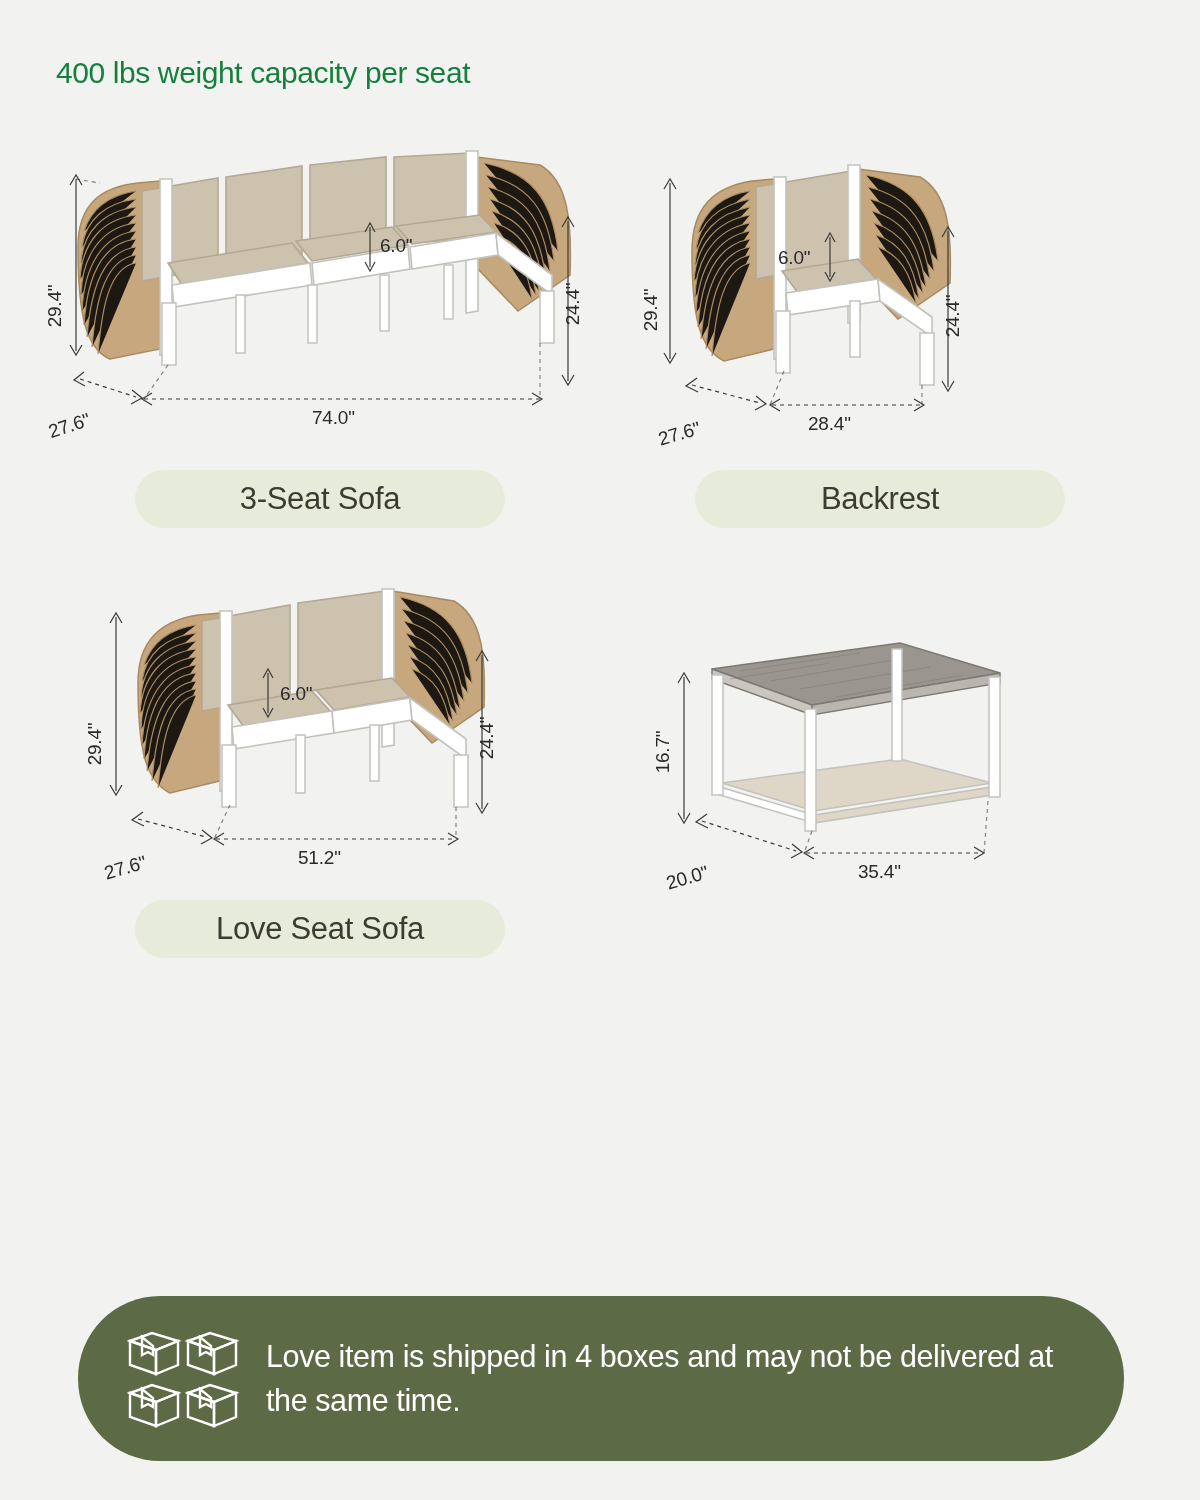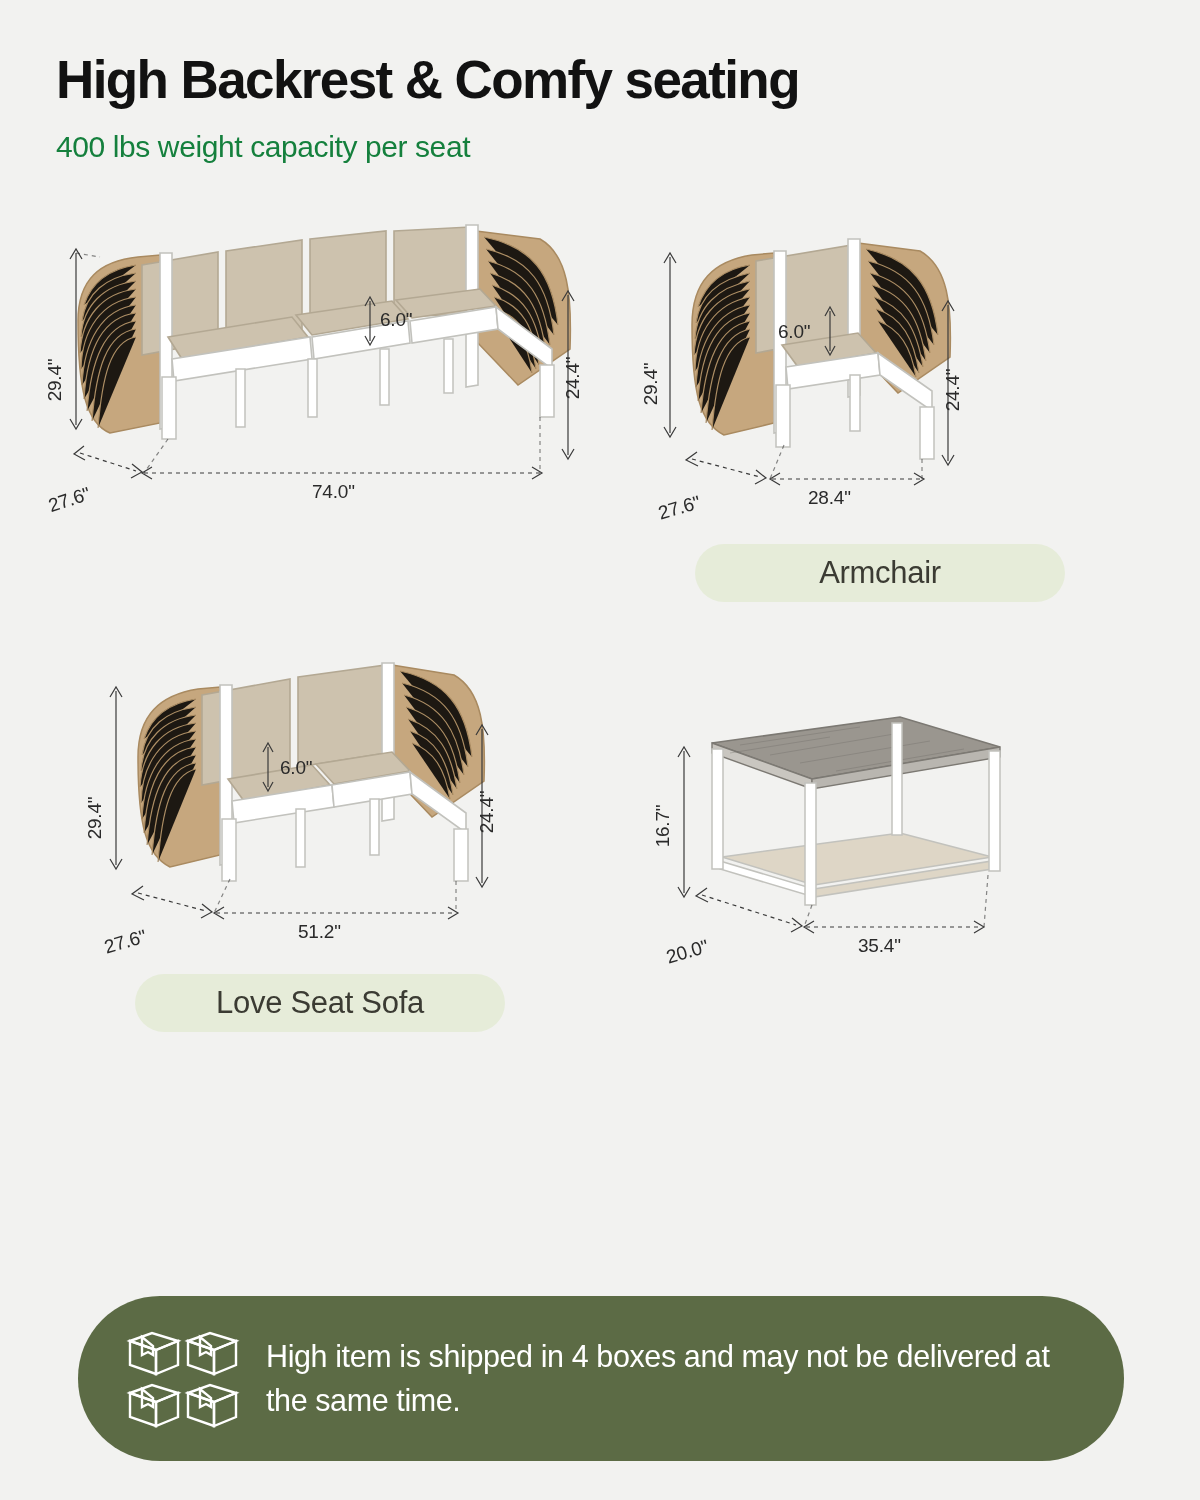"High Backrest & Comfy seating" h1.title { html: <h1>High Backrest &amp; Comfy seating</h1> -> none }
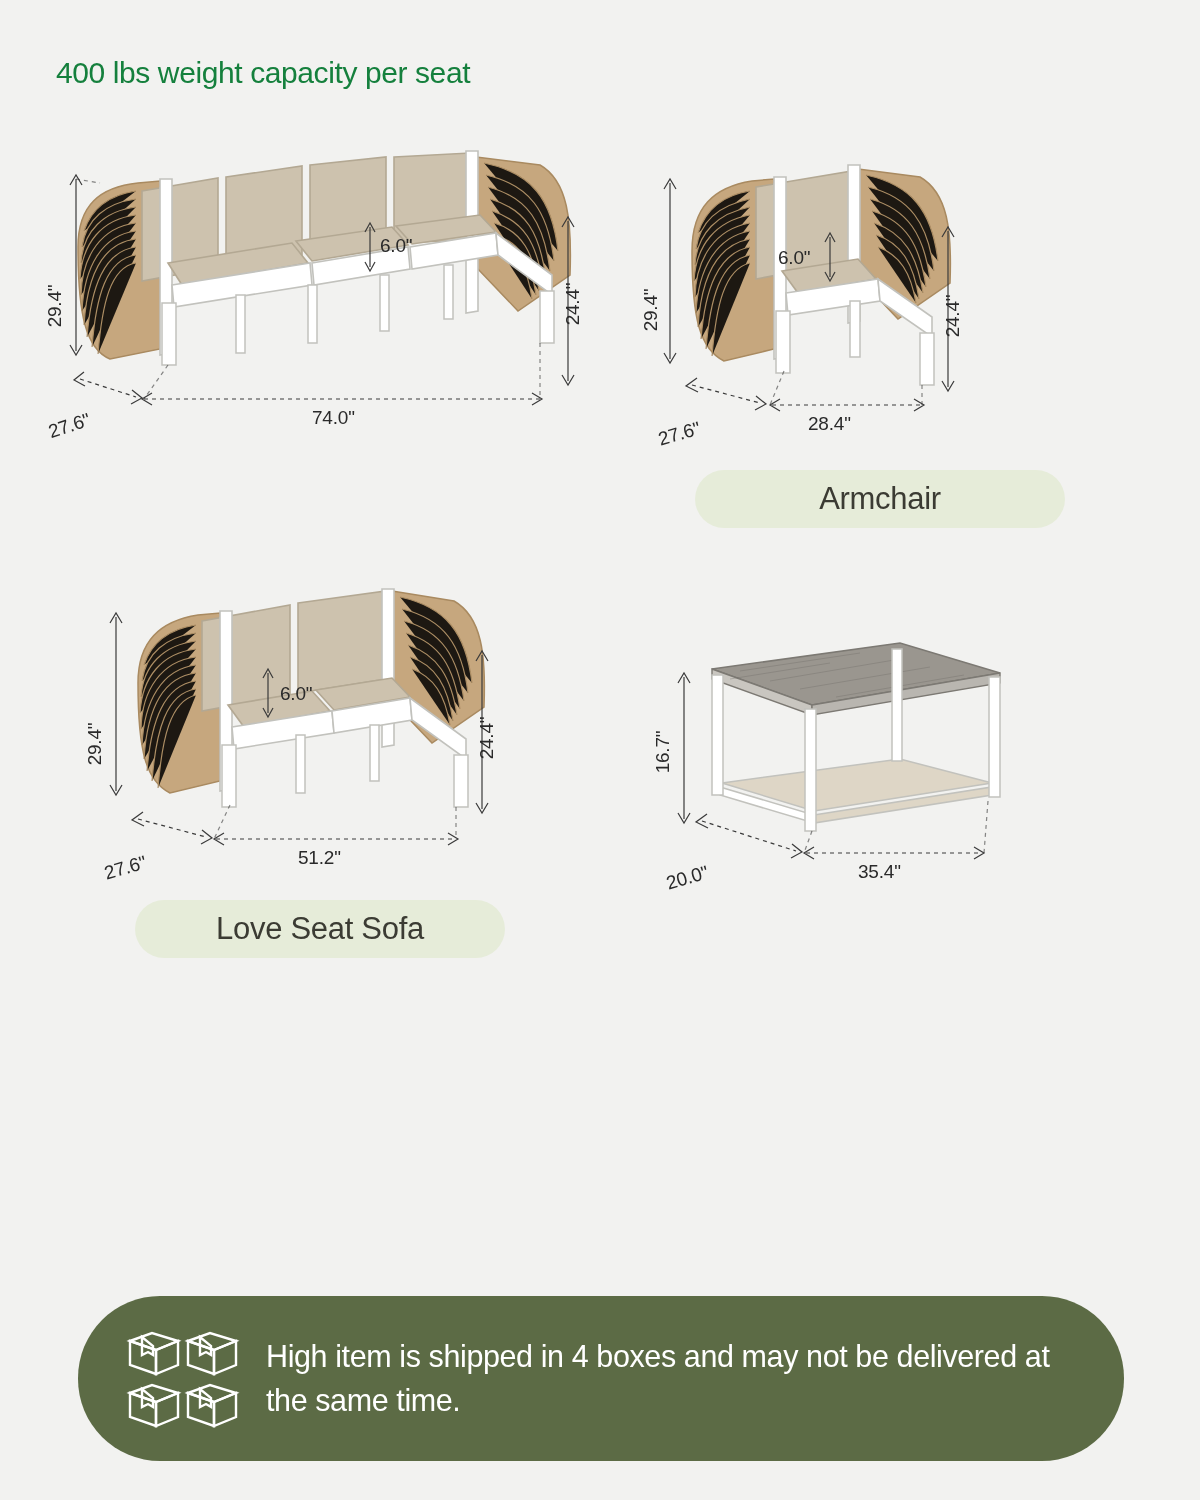"3-Seat Sofa" div.label-pill { html: none -> <div>3-Seat Sofa</div> }
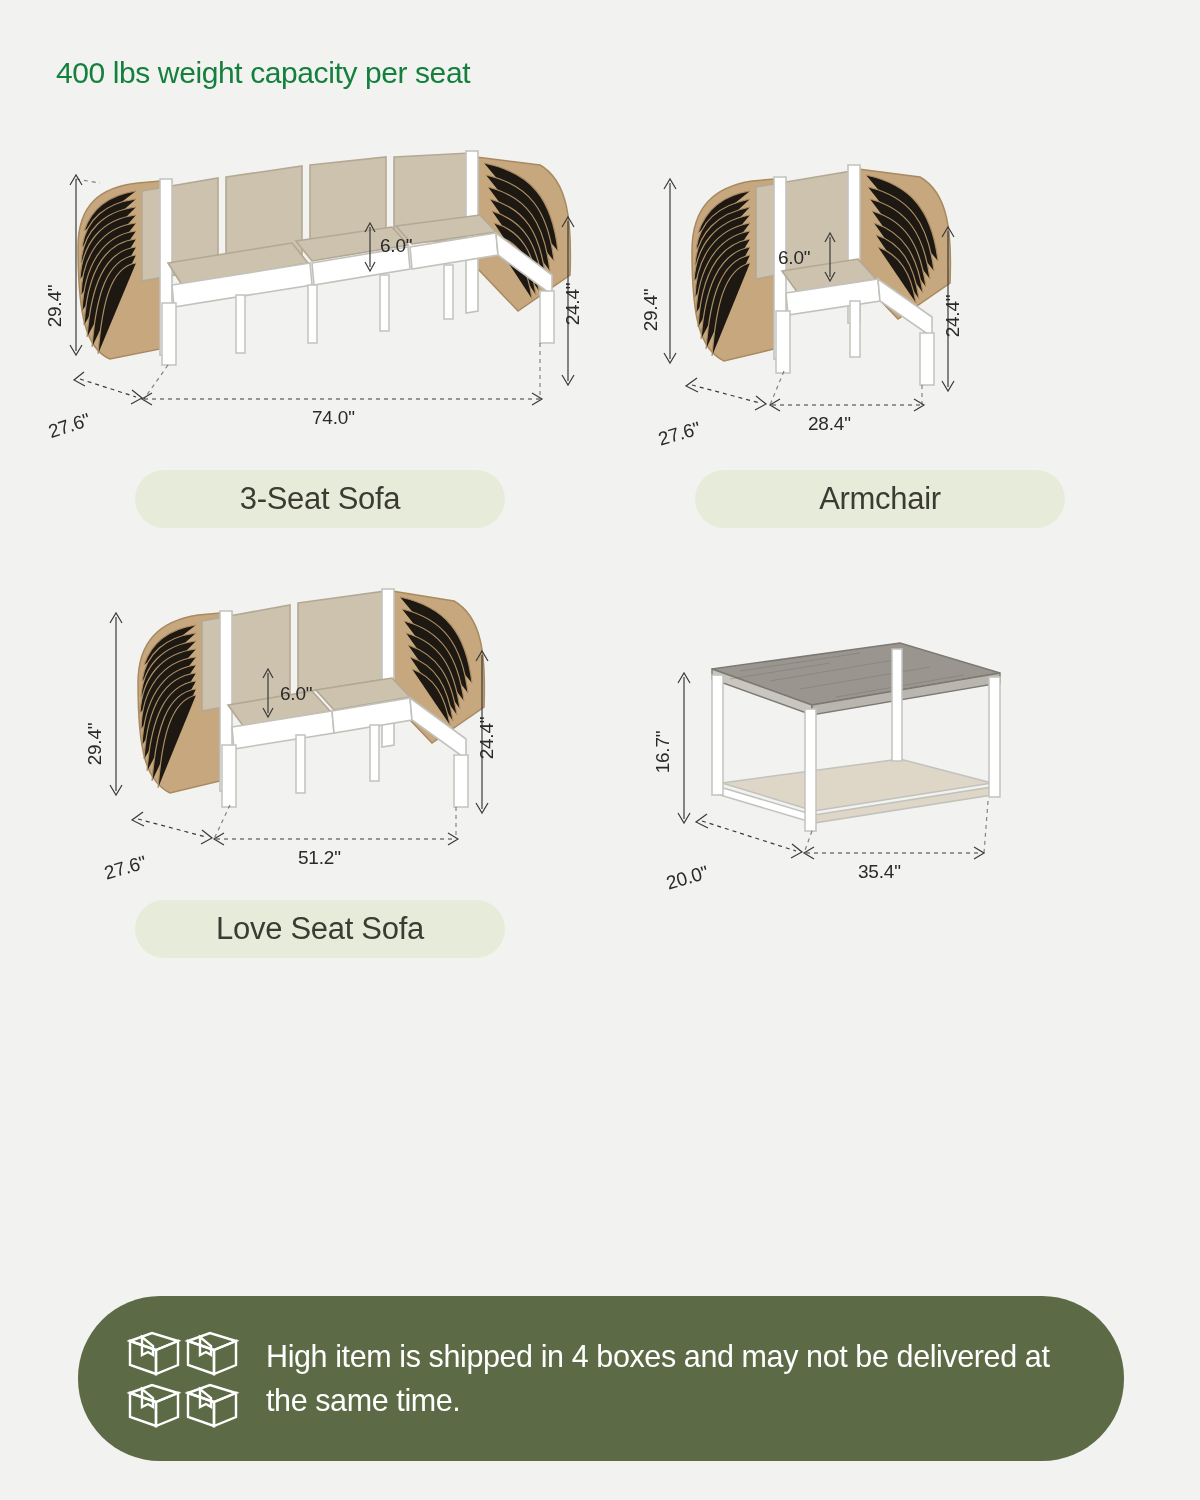"Armchair" div.label-pill { text: Armchair -> Backrest }
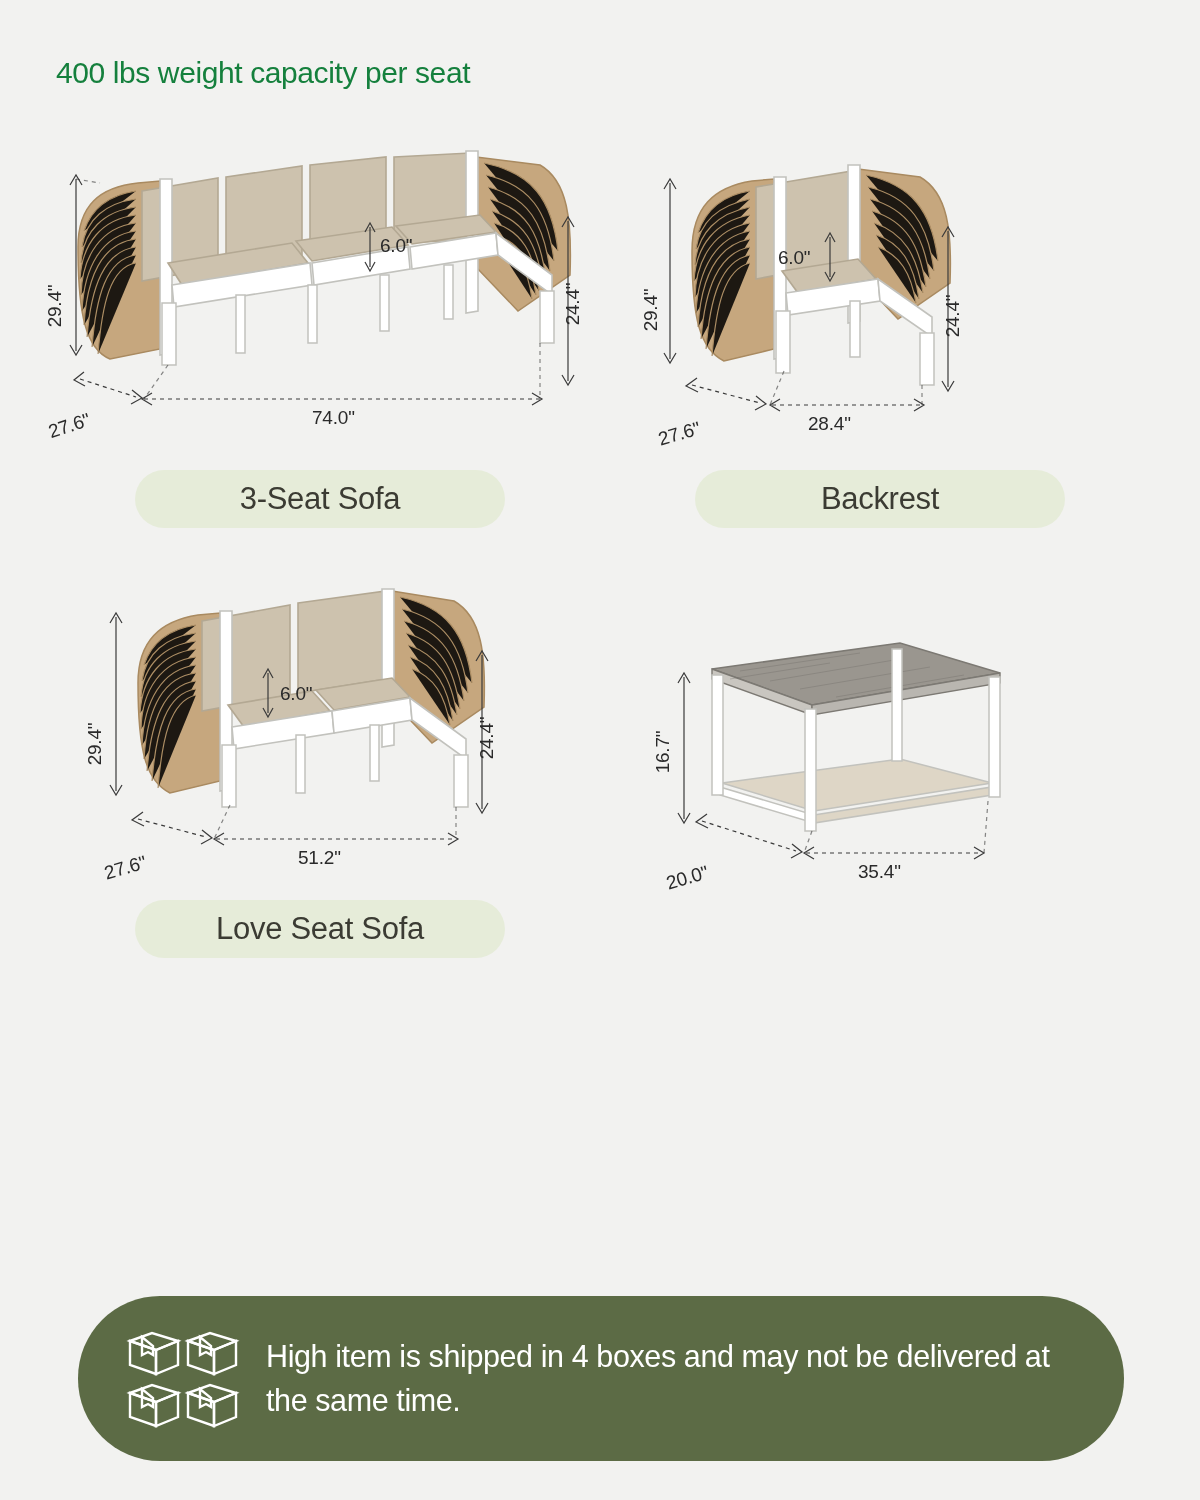"High item is shipped in" span { text: High -> Love }
